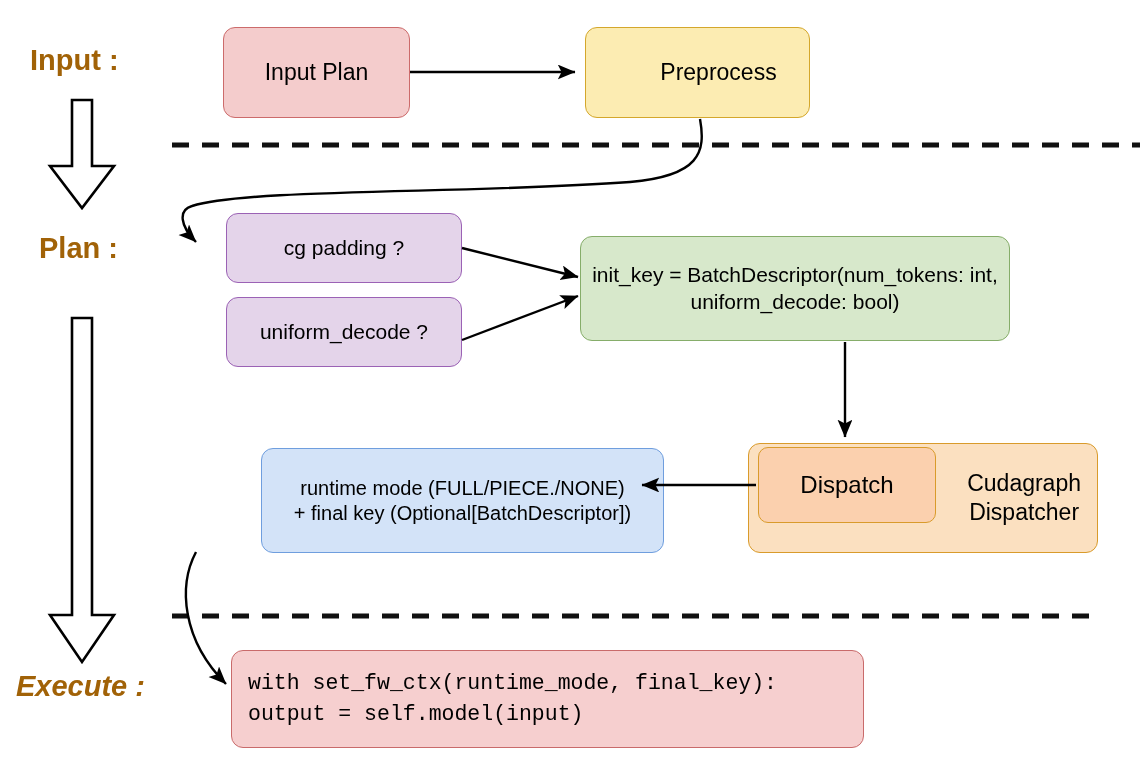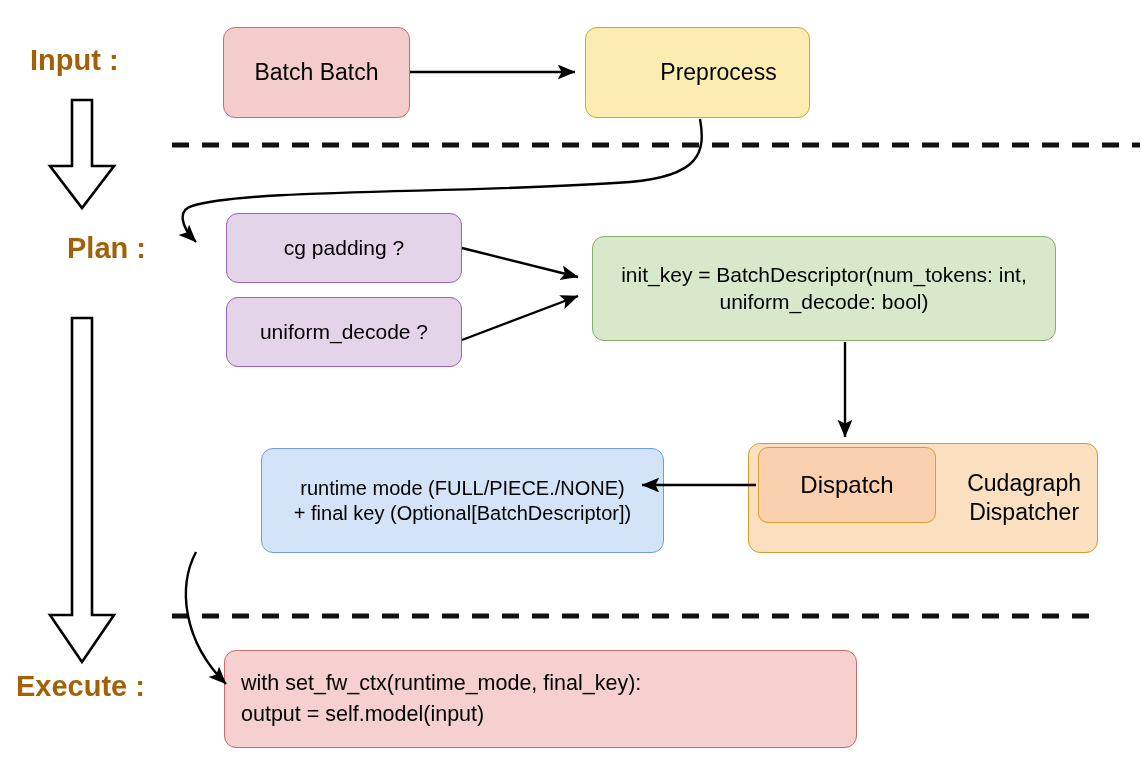"Batch Batch" span { text: Batch Batch -> Input Plan }
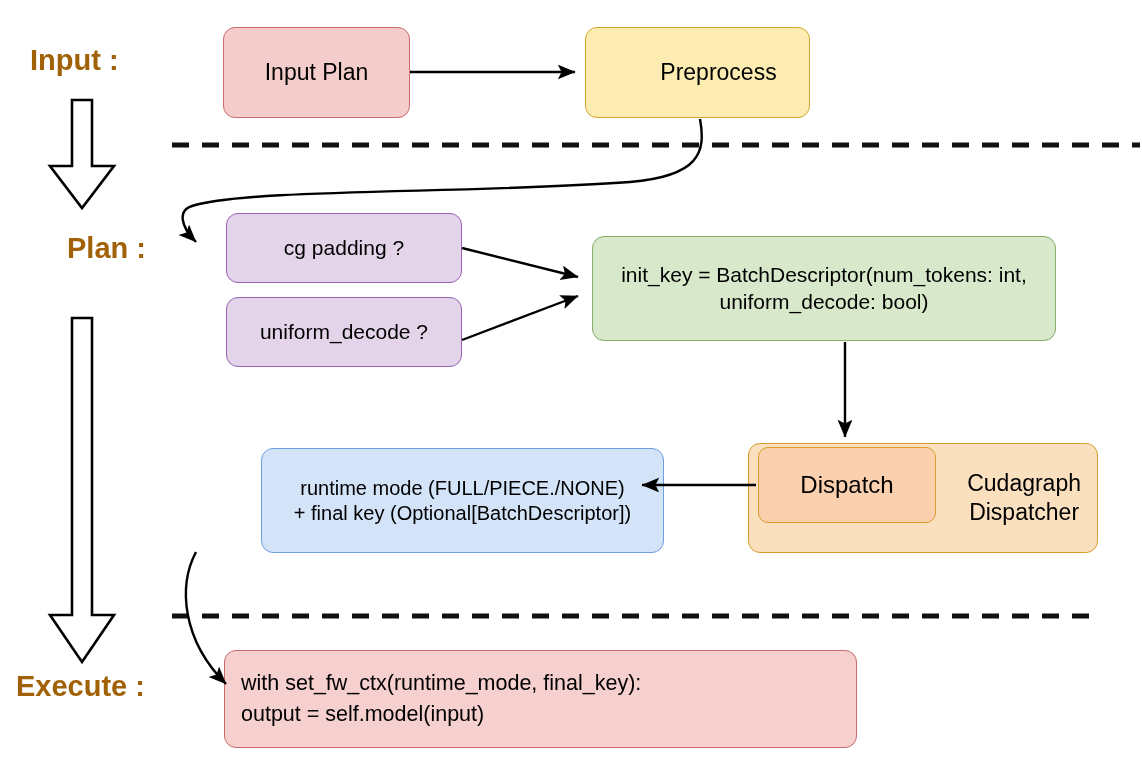"Plan :" div.stage-label { margin-left: 28px -> none }
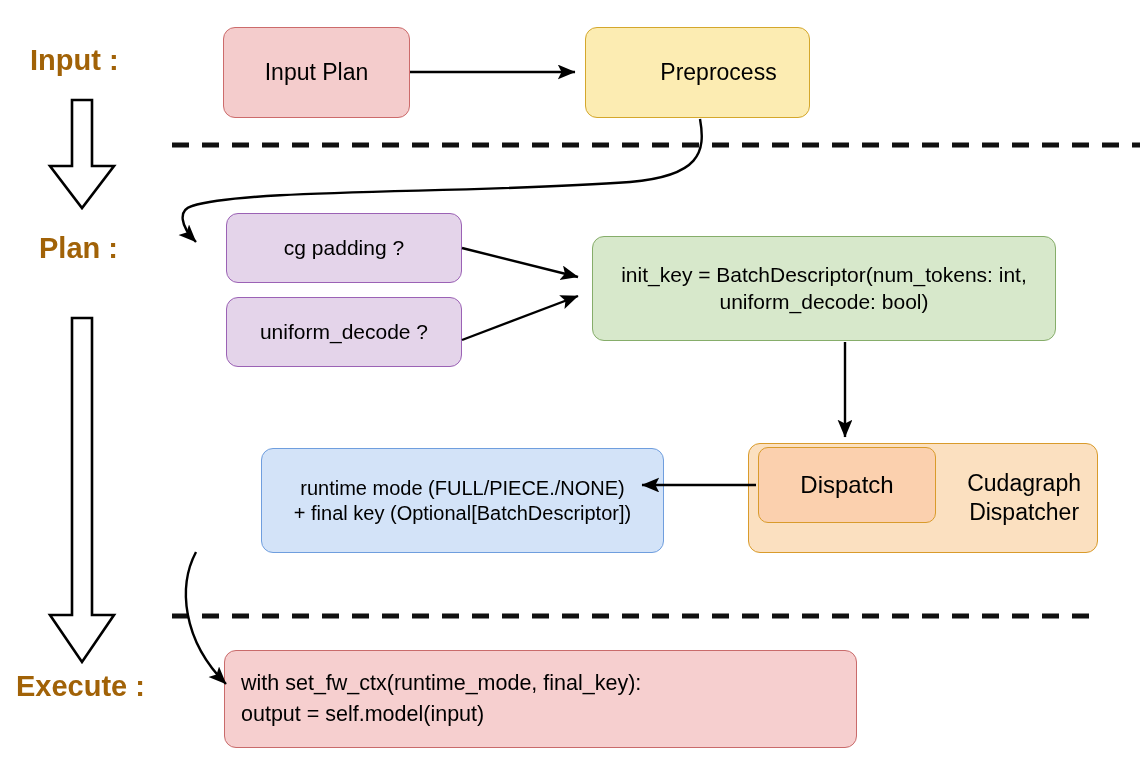"init_key = BatchDescriptor(num_tokens:" div.node { left: 592px -> 580px; width: 464px -> 430px }
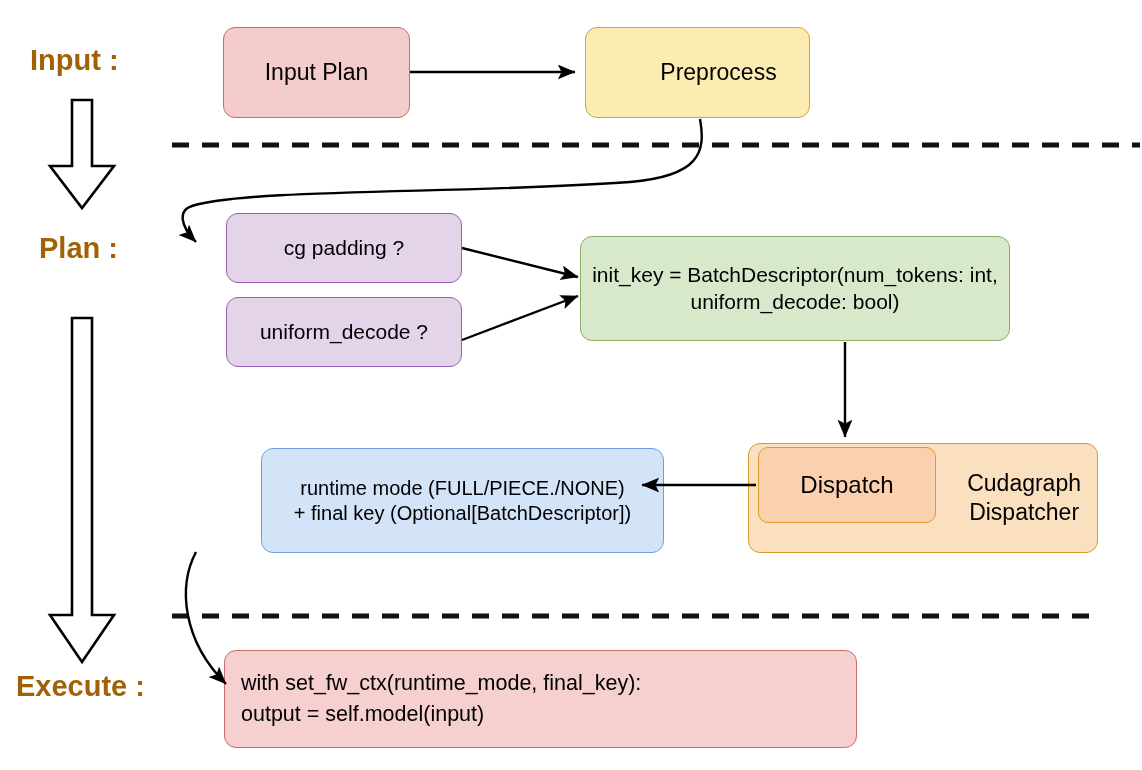"Execute :" div.stage-label { font-style: none -> italic }
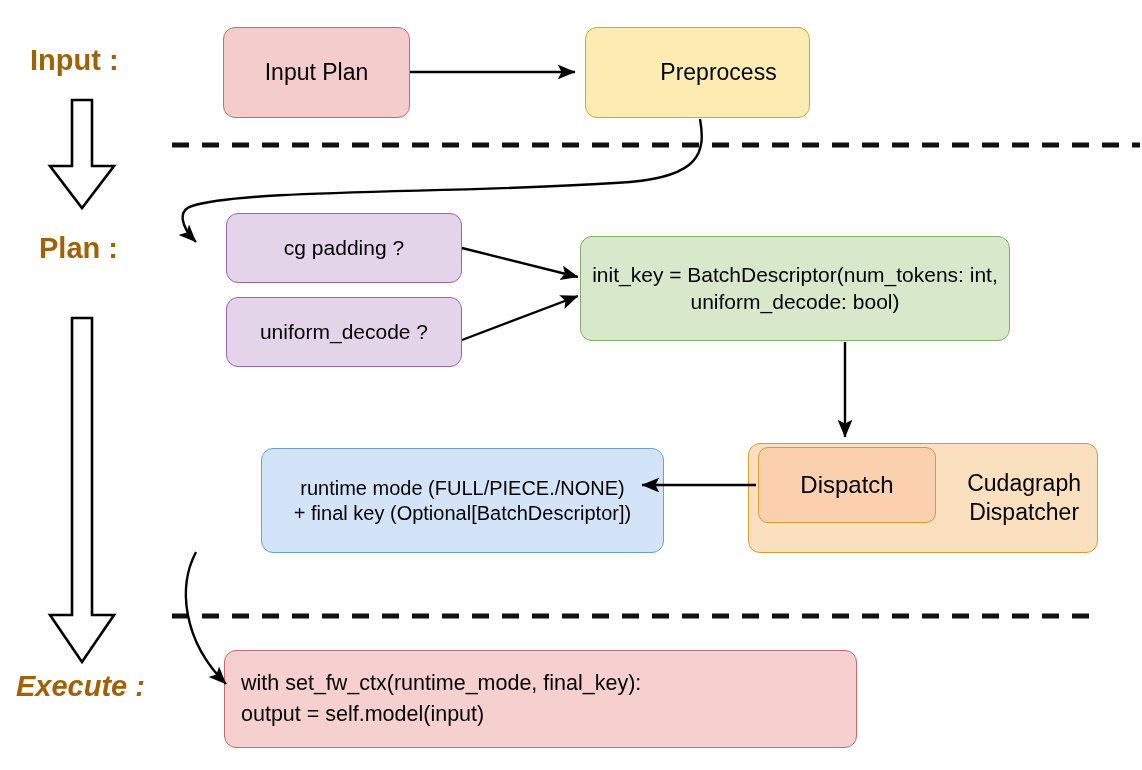"with set_fw_ctx(runtime_mode," .node-code { font-family: Liberation Sans, sans-serif -> Liberation Mono, monospace; margin-left: none -> 7px }
